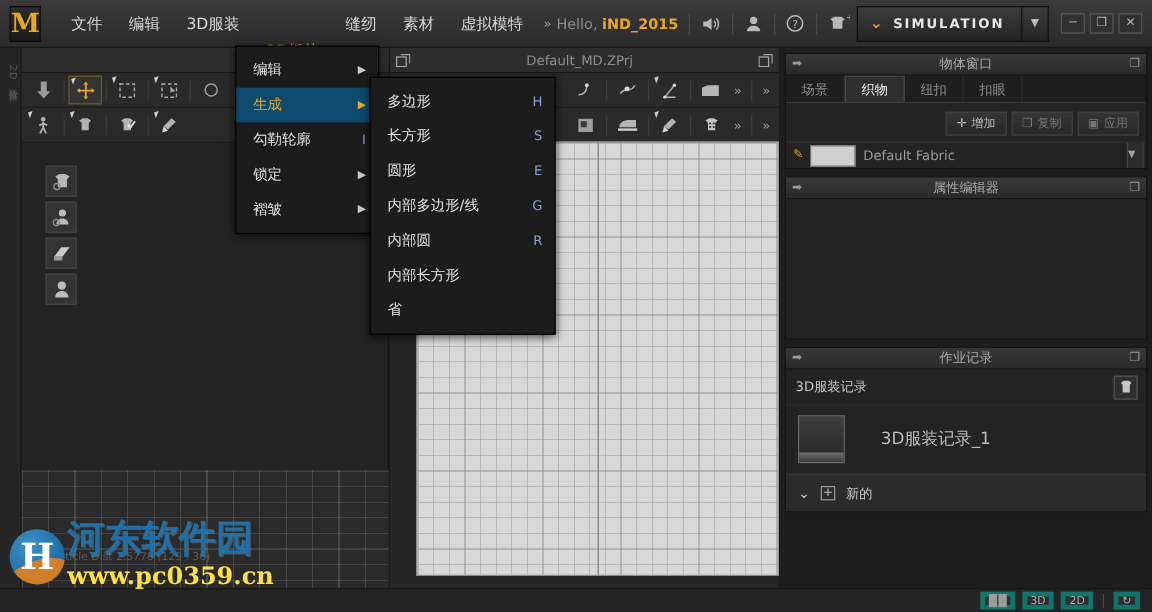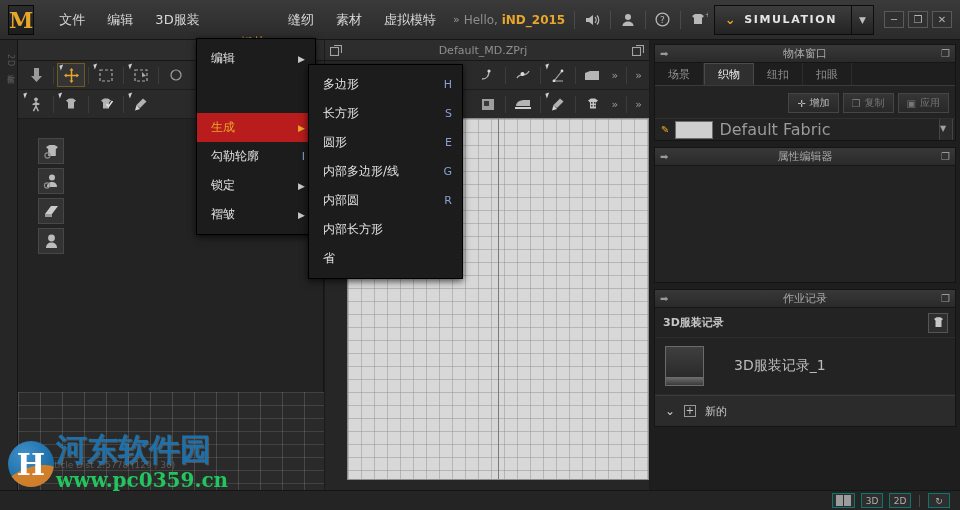"生成" .mi.hl { background: #b91c1c -> #0c4a6e; margin-top: 40px -> none }
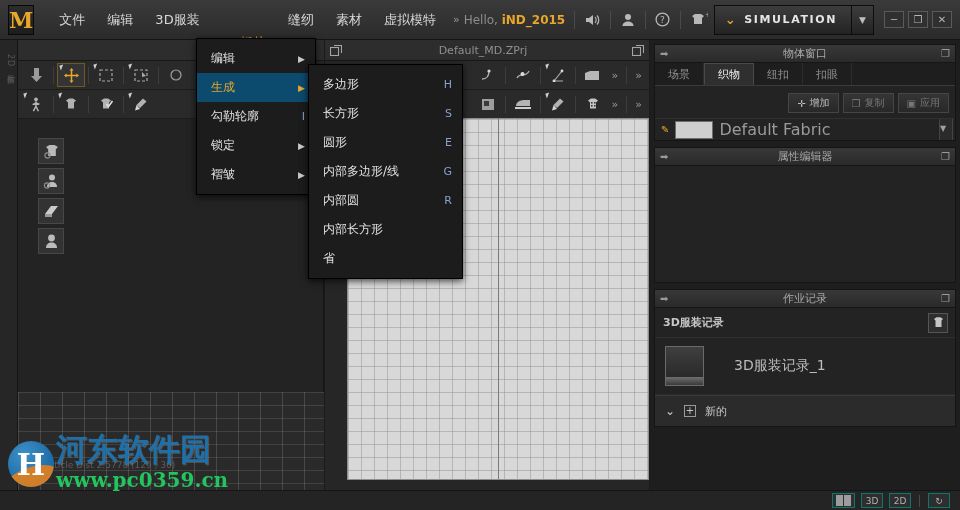"Default Fabric" .fabricname { font-size: 16px -> 11px }
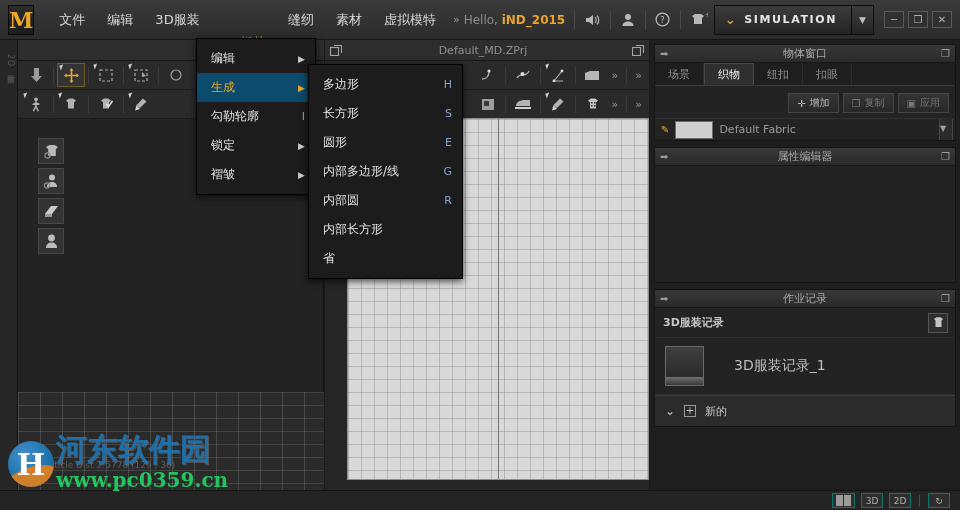"3D服装记录" .job-title { font-weight: bold -> none }
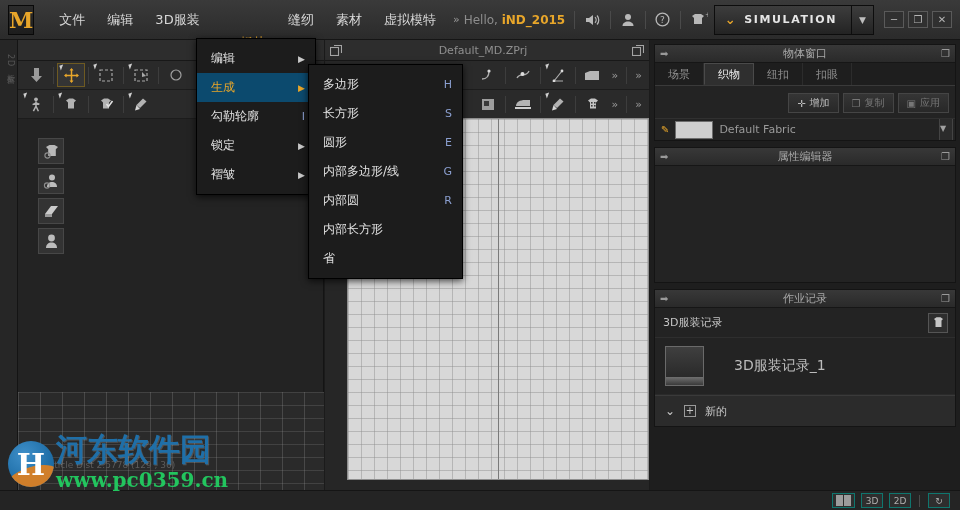"www.pc0359.cn" .wm-url { color: #22c55e -> #fde047 }
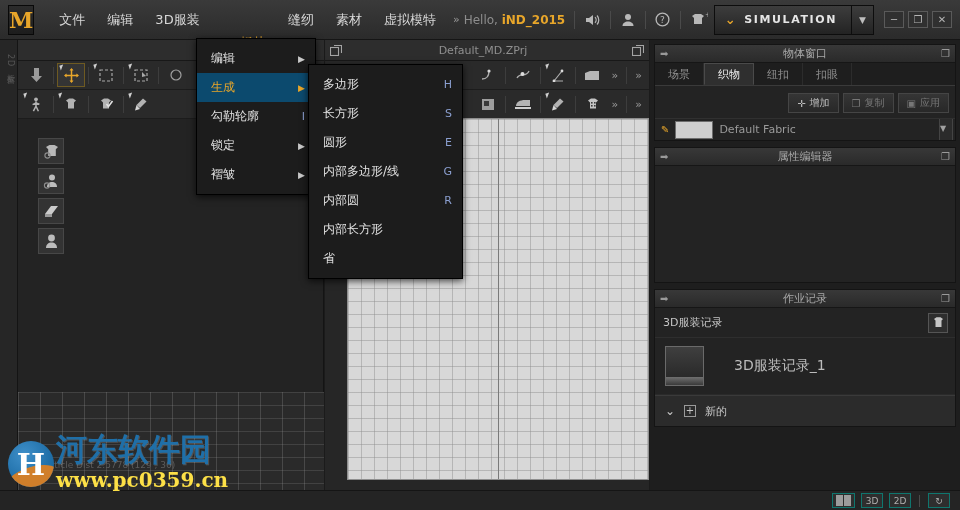"3D" .sbtn { border: 1px solid #0f766e -> 4px solid #0f766e }
